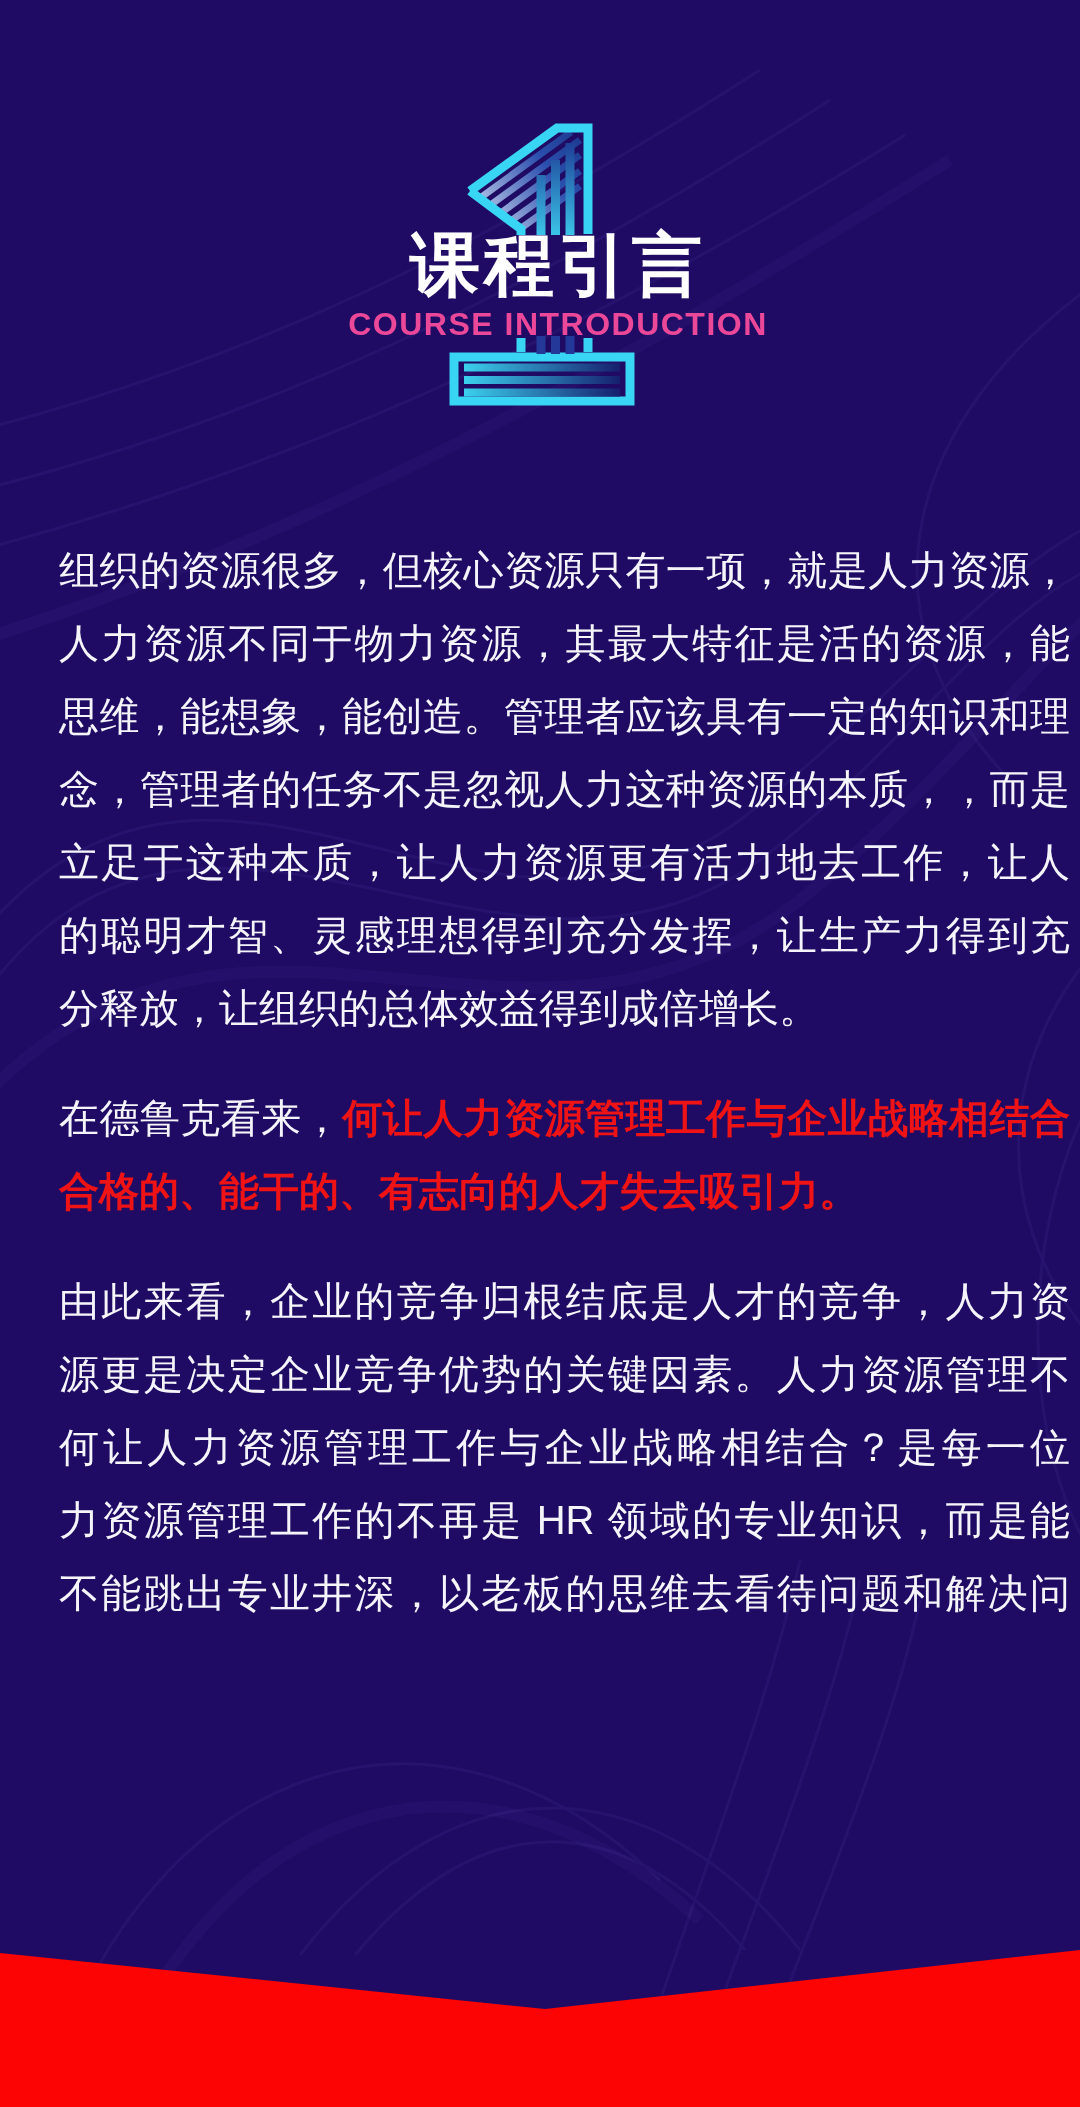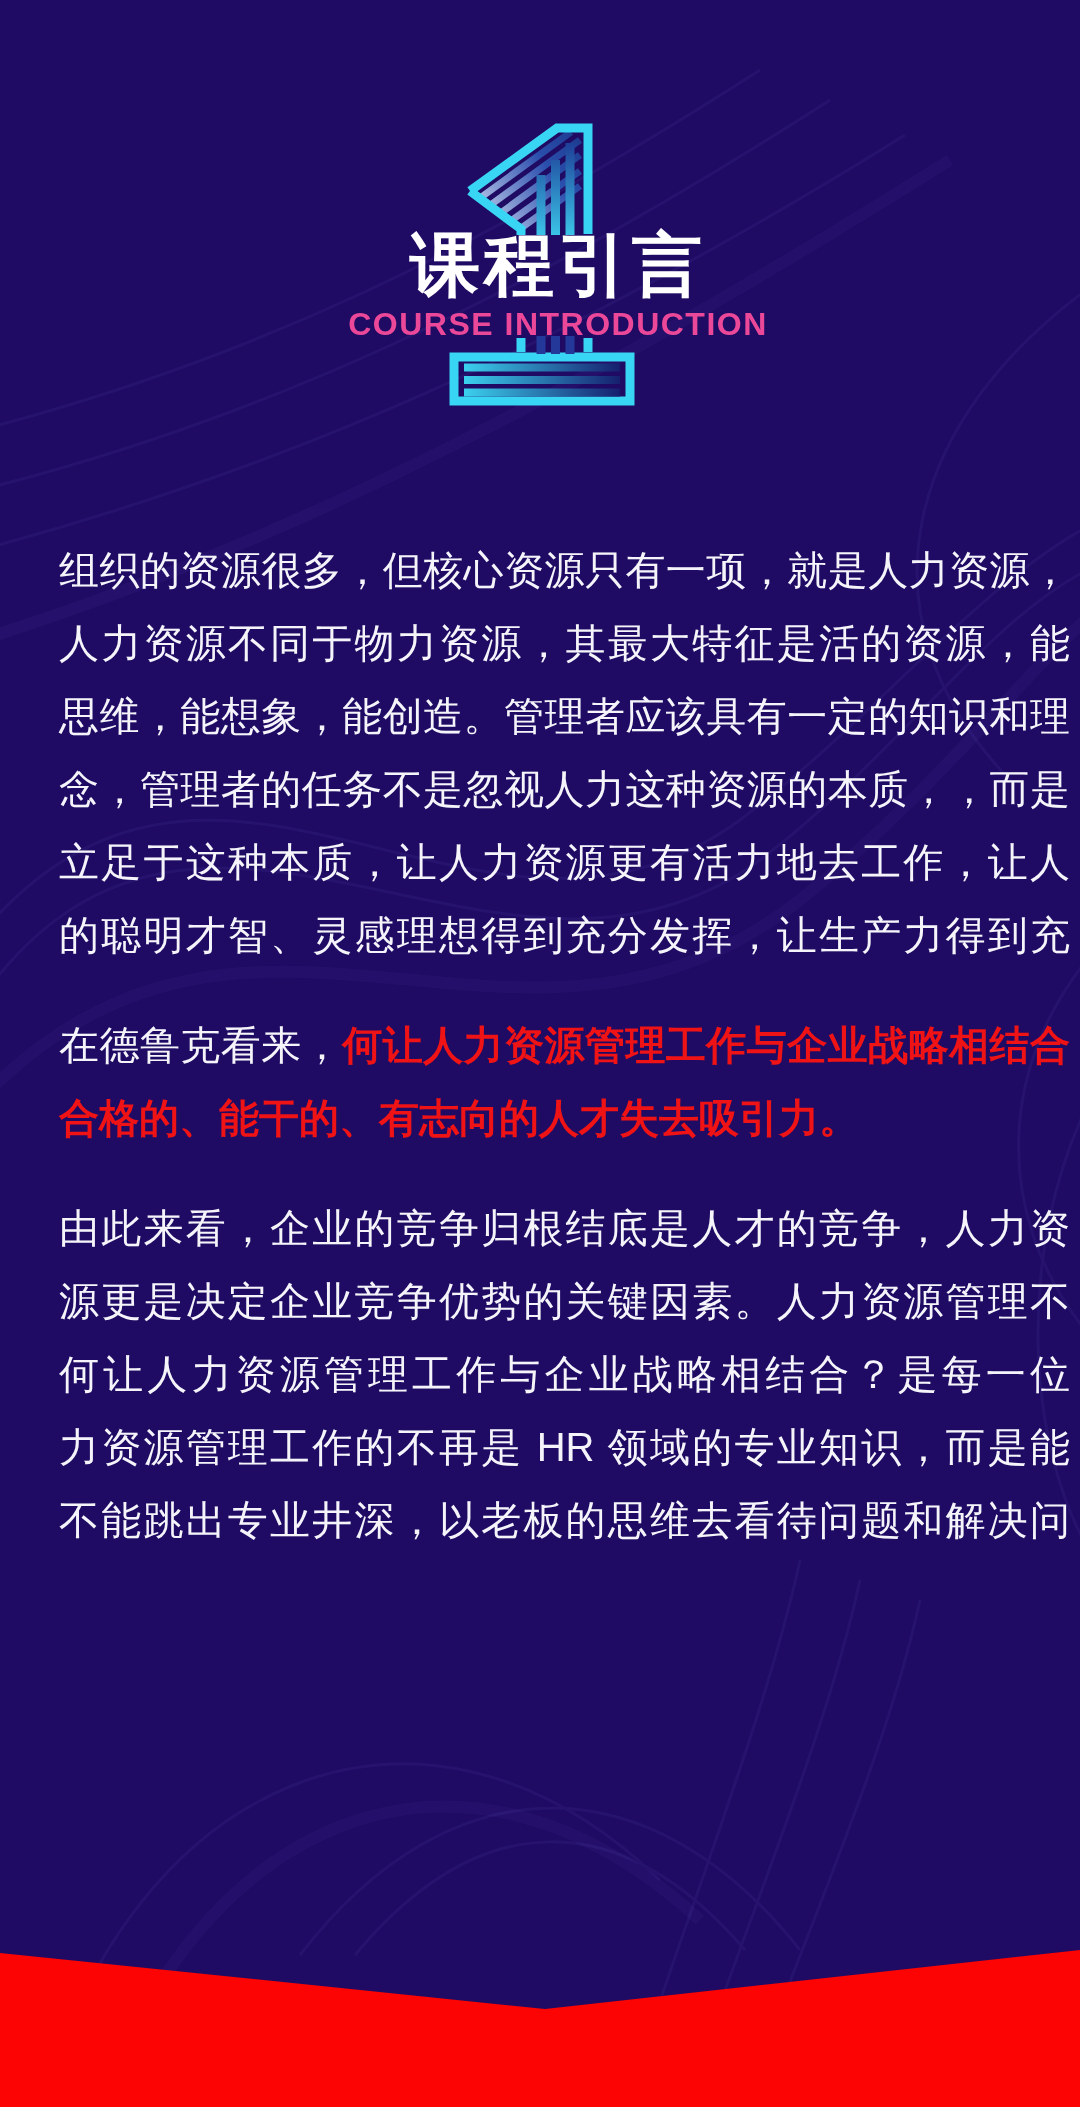"分释放，让组织的总体效益得到成倍增长。" div.line { html: none -> <div><span>分释放，让组织的总体效益得到成倍增长。</span></div> }
